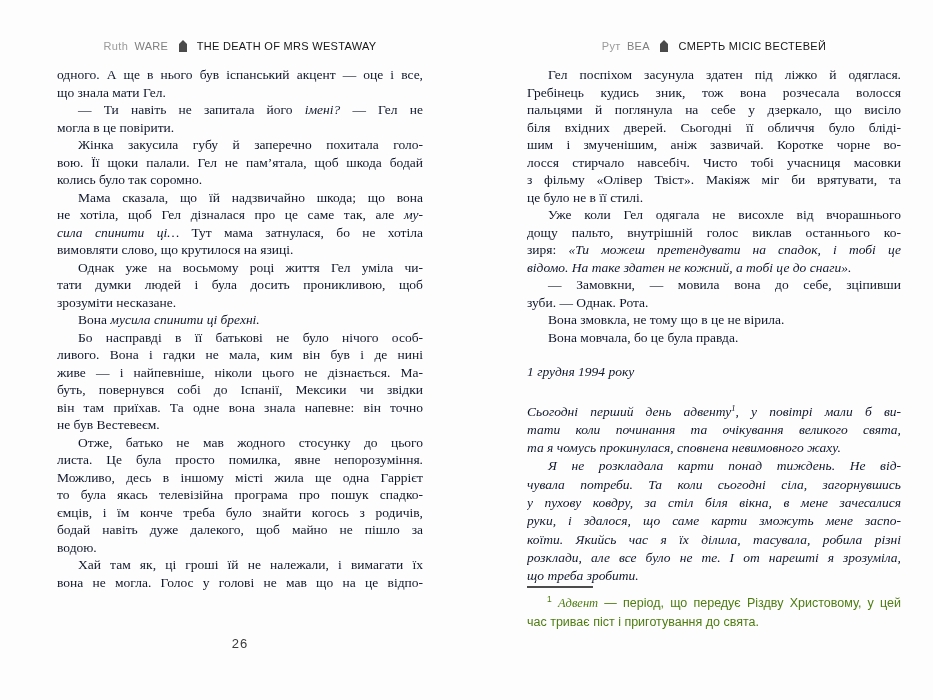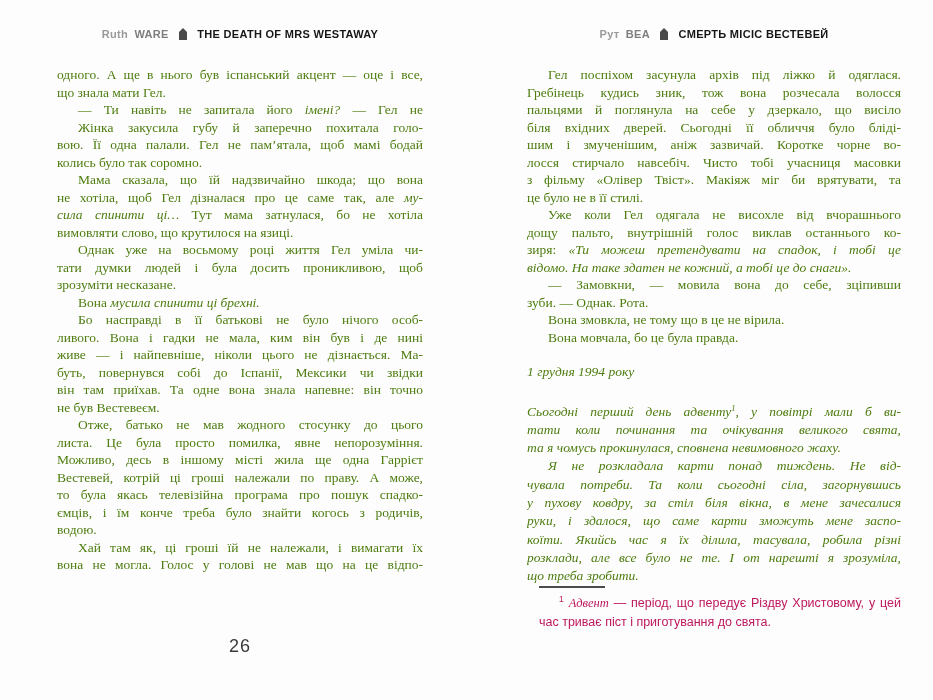"Ruth WARE THE DEATH OF" .running-header { font-weight: bold -> normal; top: 28px -> 40px }
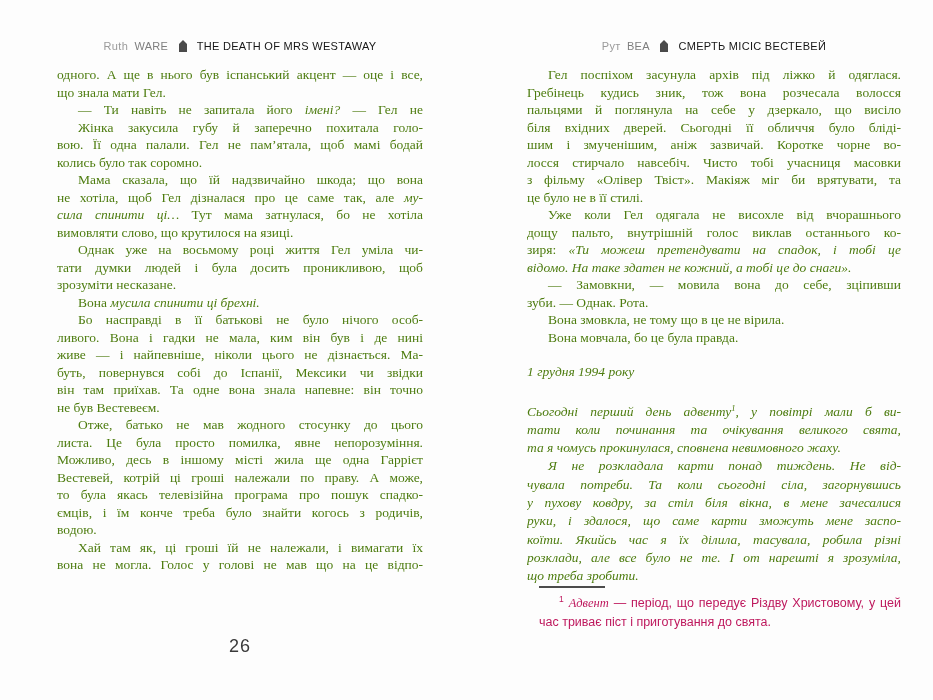"одного. А ще в нього" .page-body { color: #4d7c0f -> #0f172a }
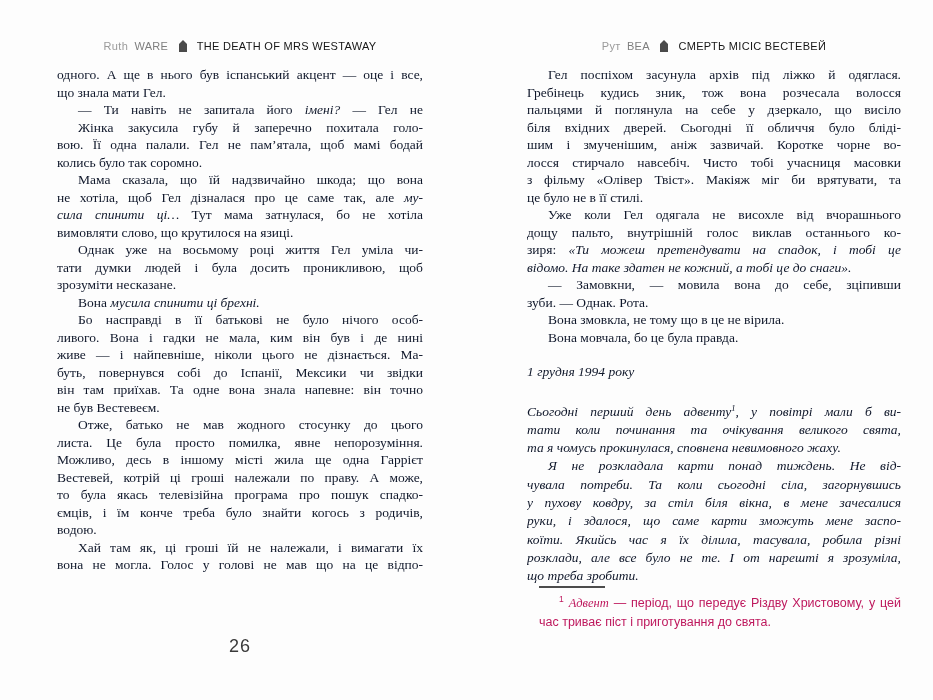"Гел поспіхом засунула архів під" span { text: архів -> здатен }
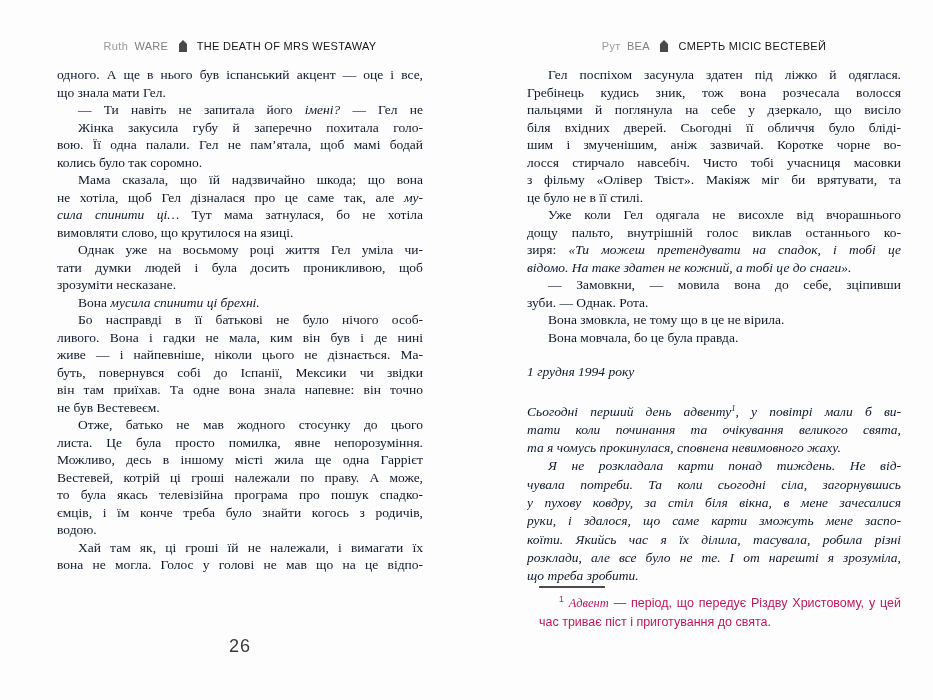"могла в це повірити." div.line { html: none -> <div><span>могла в це повірити.</span></div> }
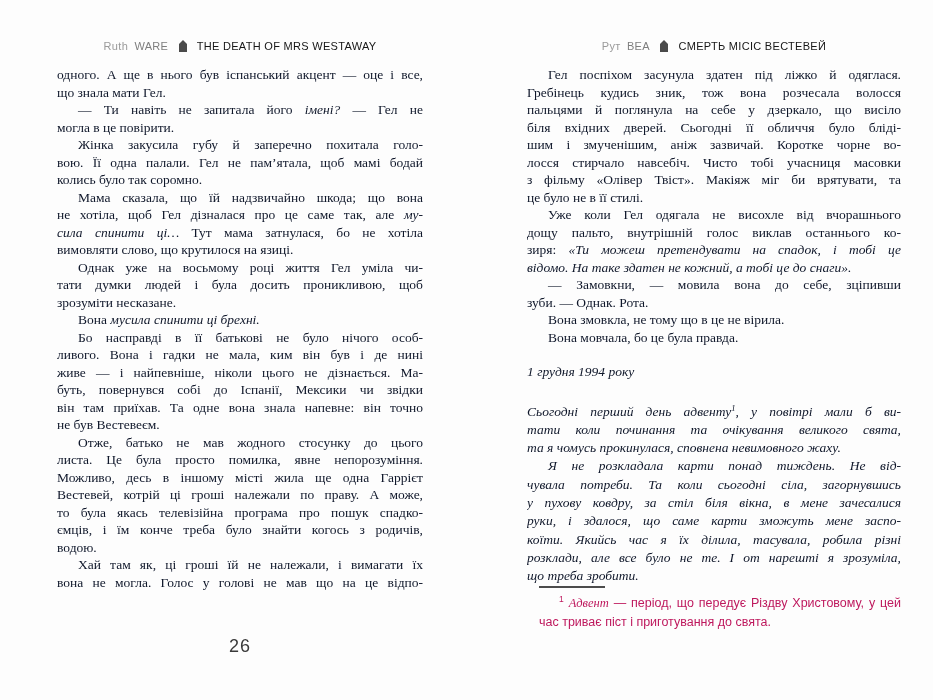"вою. Її одна палали. Гел" span { text: одна палали. Гел не пам’ятала, щоб мамі -> щоки палали. Гел не пам’ятала, щоб шкода }
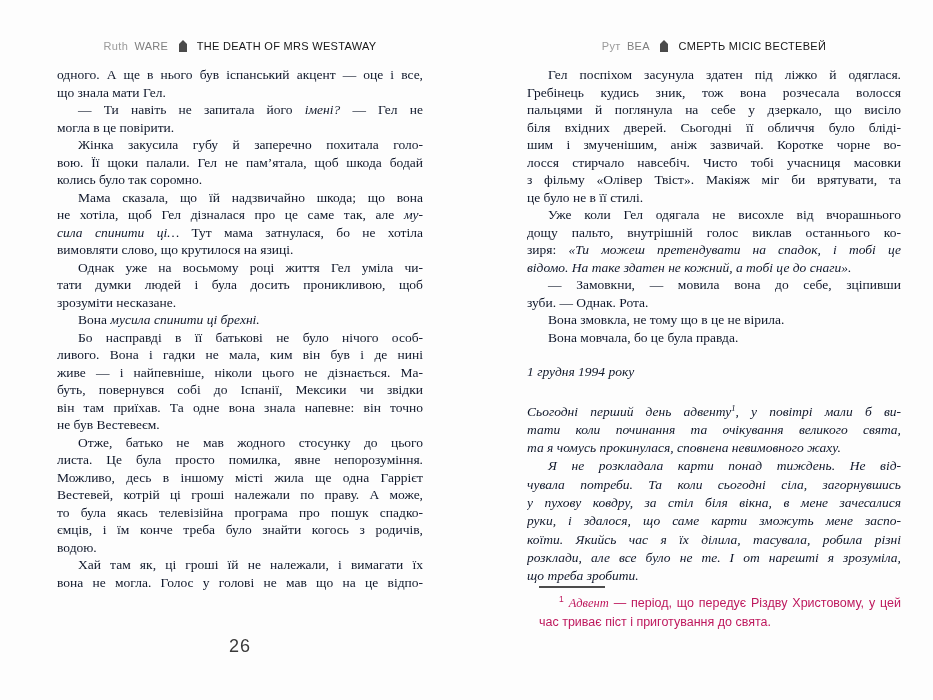"Вестевей, котрій ці гроші належали" div.line { html: <div><span>Вестевей, котрій ці гроші належали по праву. А може,</span></div> -> none }
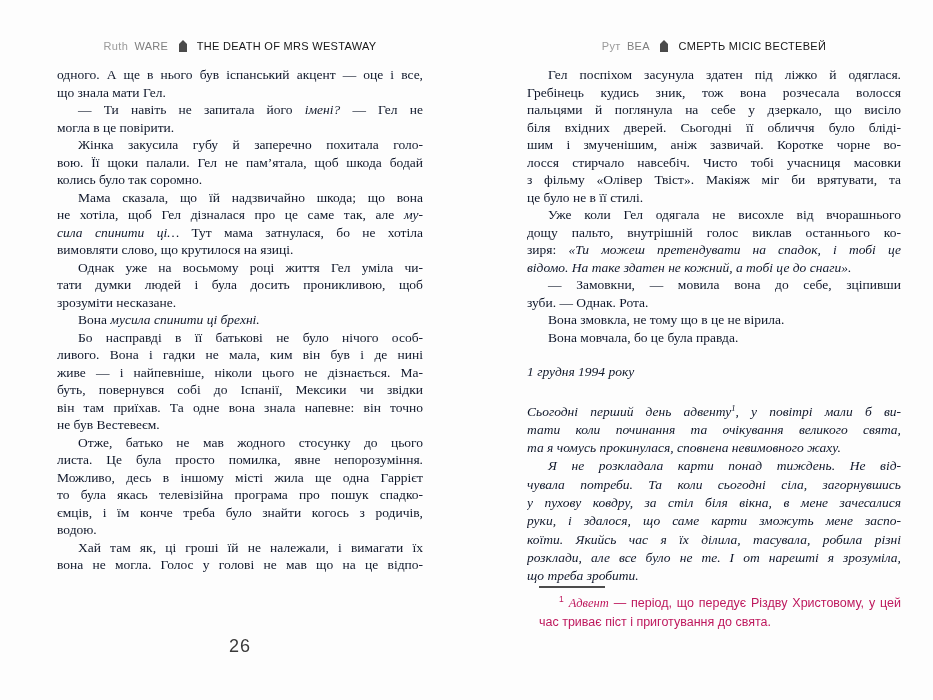"бодай навіть дуже далекого, щоб" div.line { html: none -> <div><span>бодай навіть дуже далекого, щоб майно не пішло за</span></div> }
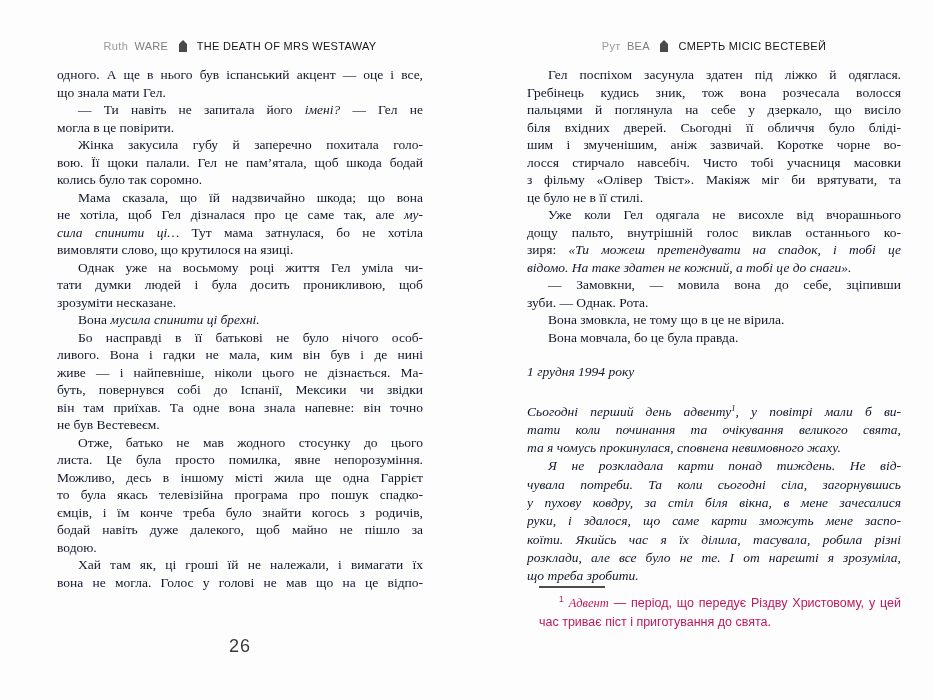"1 Адвент — період, що" .footnote { color: #be185d -> #4d7c0f; left: 12px -> 0 }
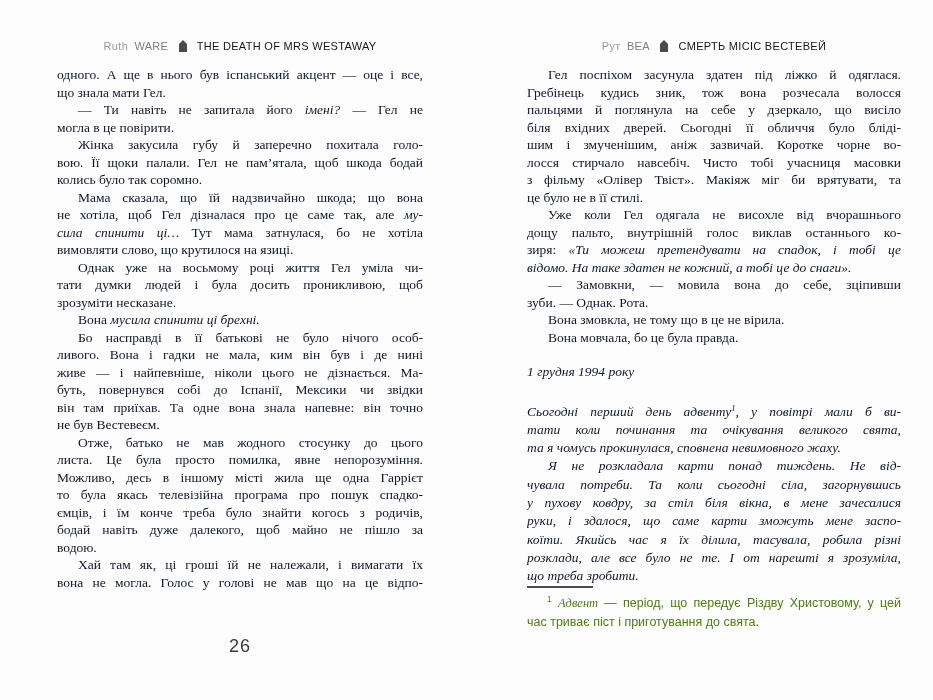"26" .page-number { font-size: 18px -> 13px }
